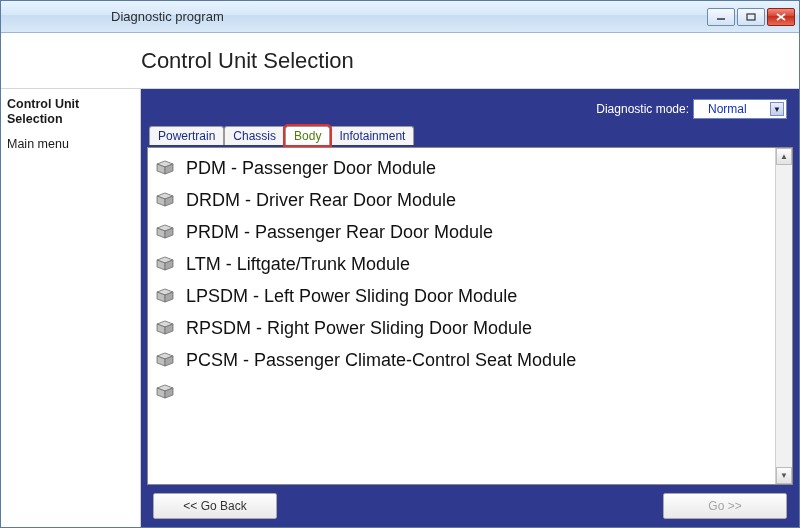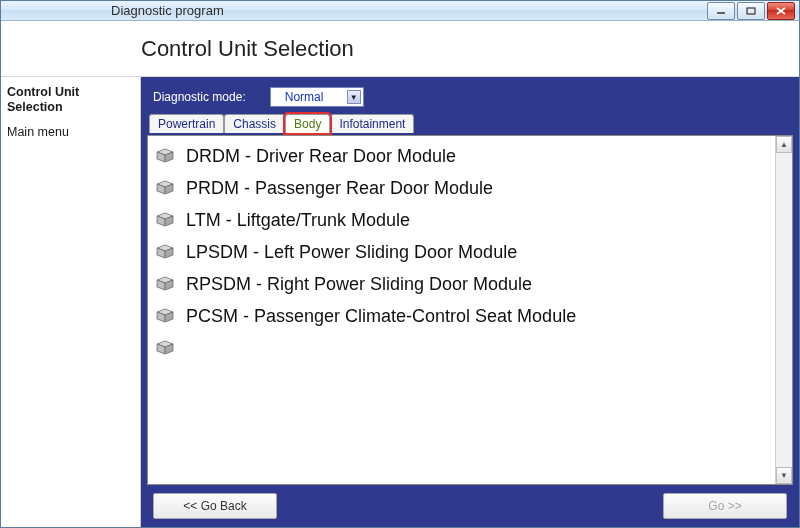"Diagnostic program" .titlebar { height: 20px -> 32px }
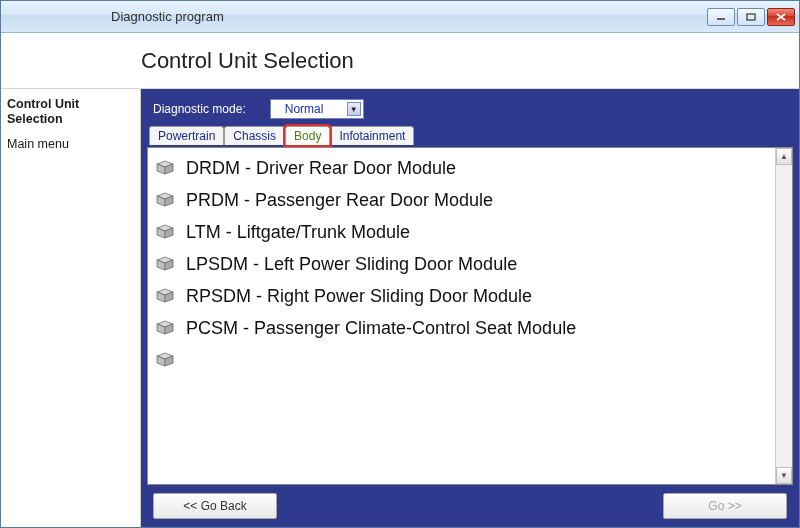"Diagnostic mode:" .diag-row { gap: 24px -> 4px; justify-content: flex-start -> flex-end }
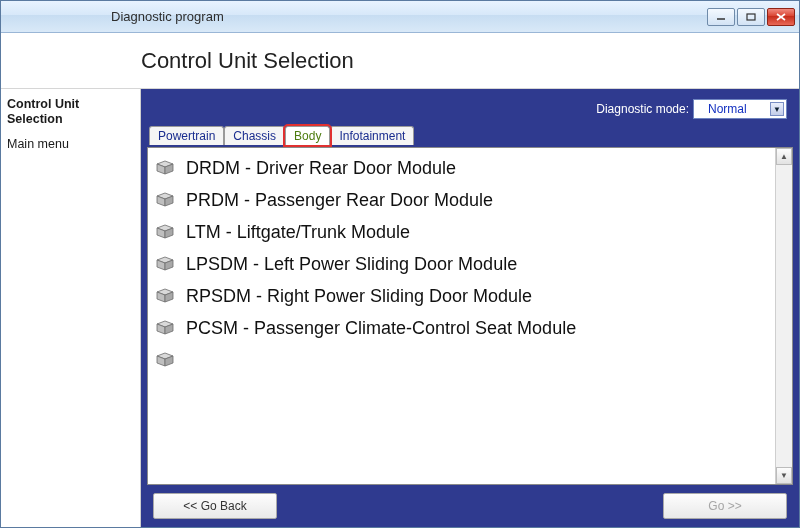"PDM - Passenger Door Module" div.row { html: none -> <div> <span> <svg> <polygon></polygon> <polygon></polygon> <polygon></polygon> </svg> </span> <span>PDM - Passenger Door Module</span> </div> }
